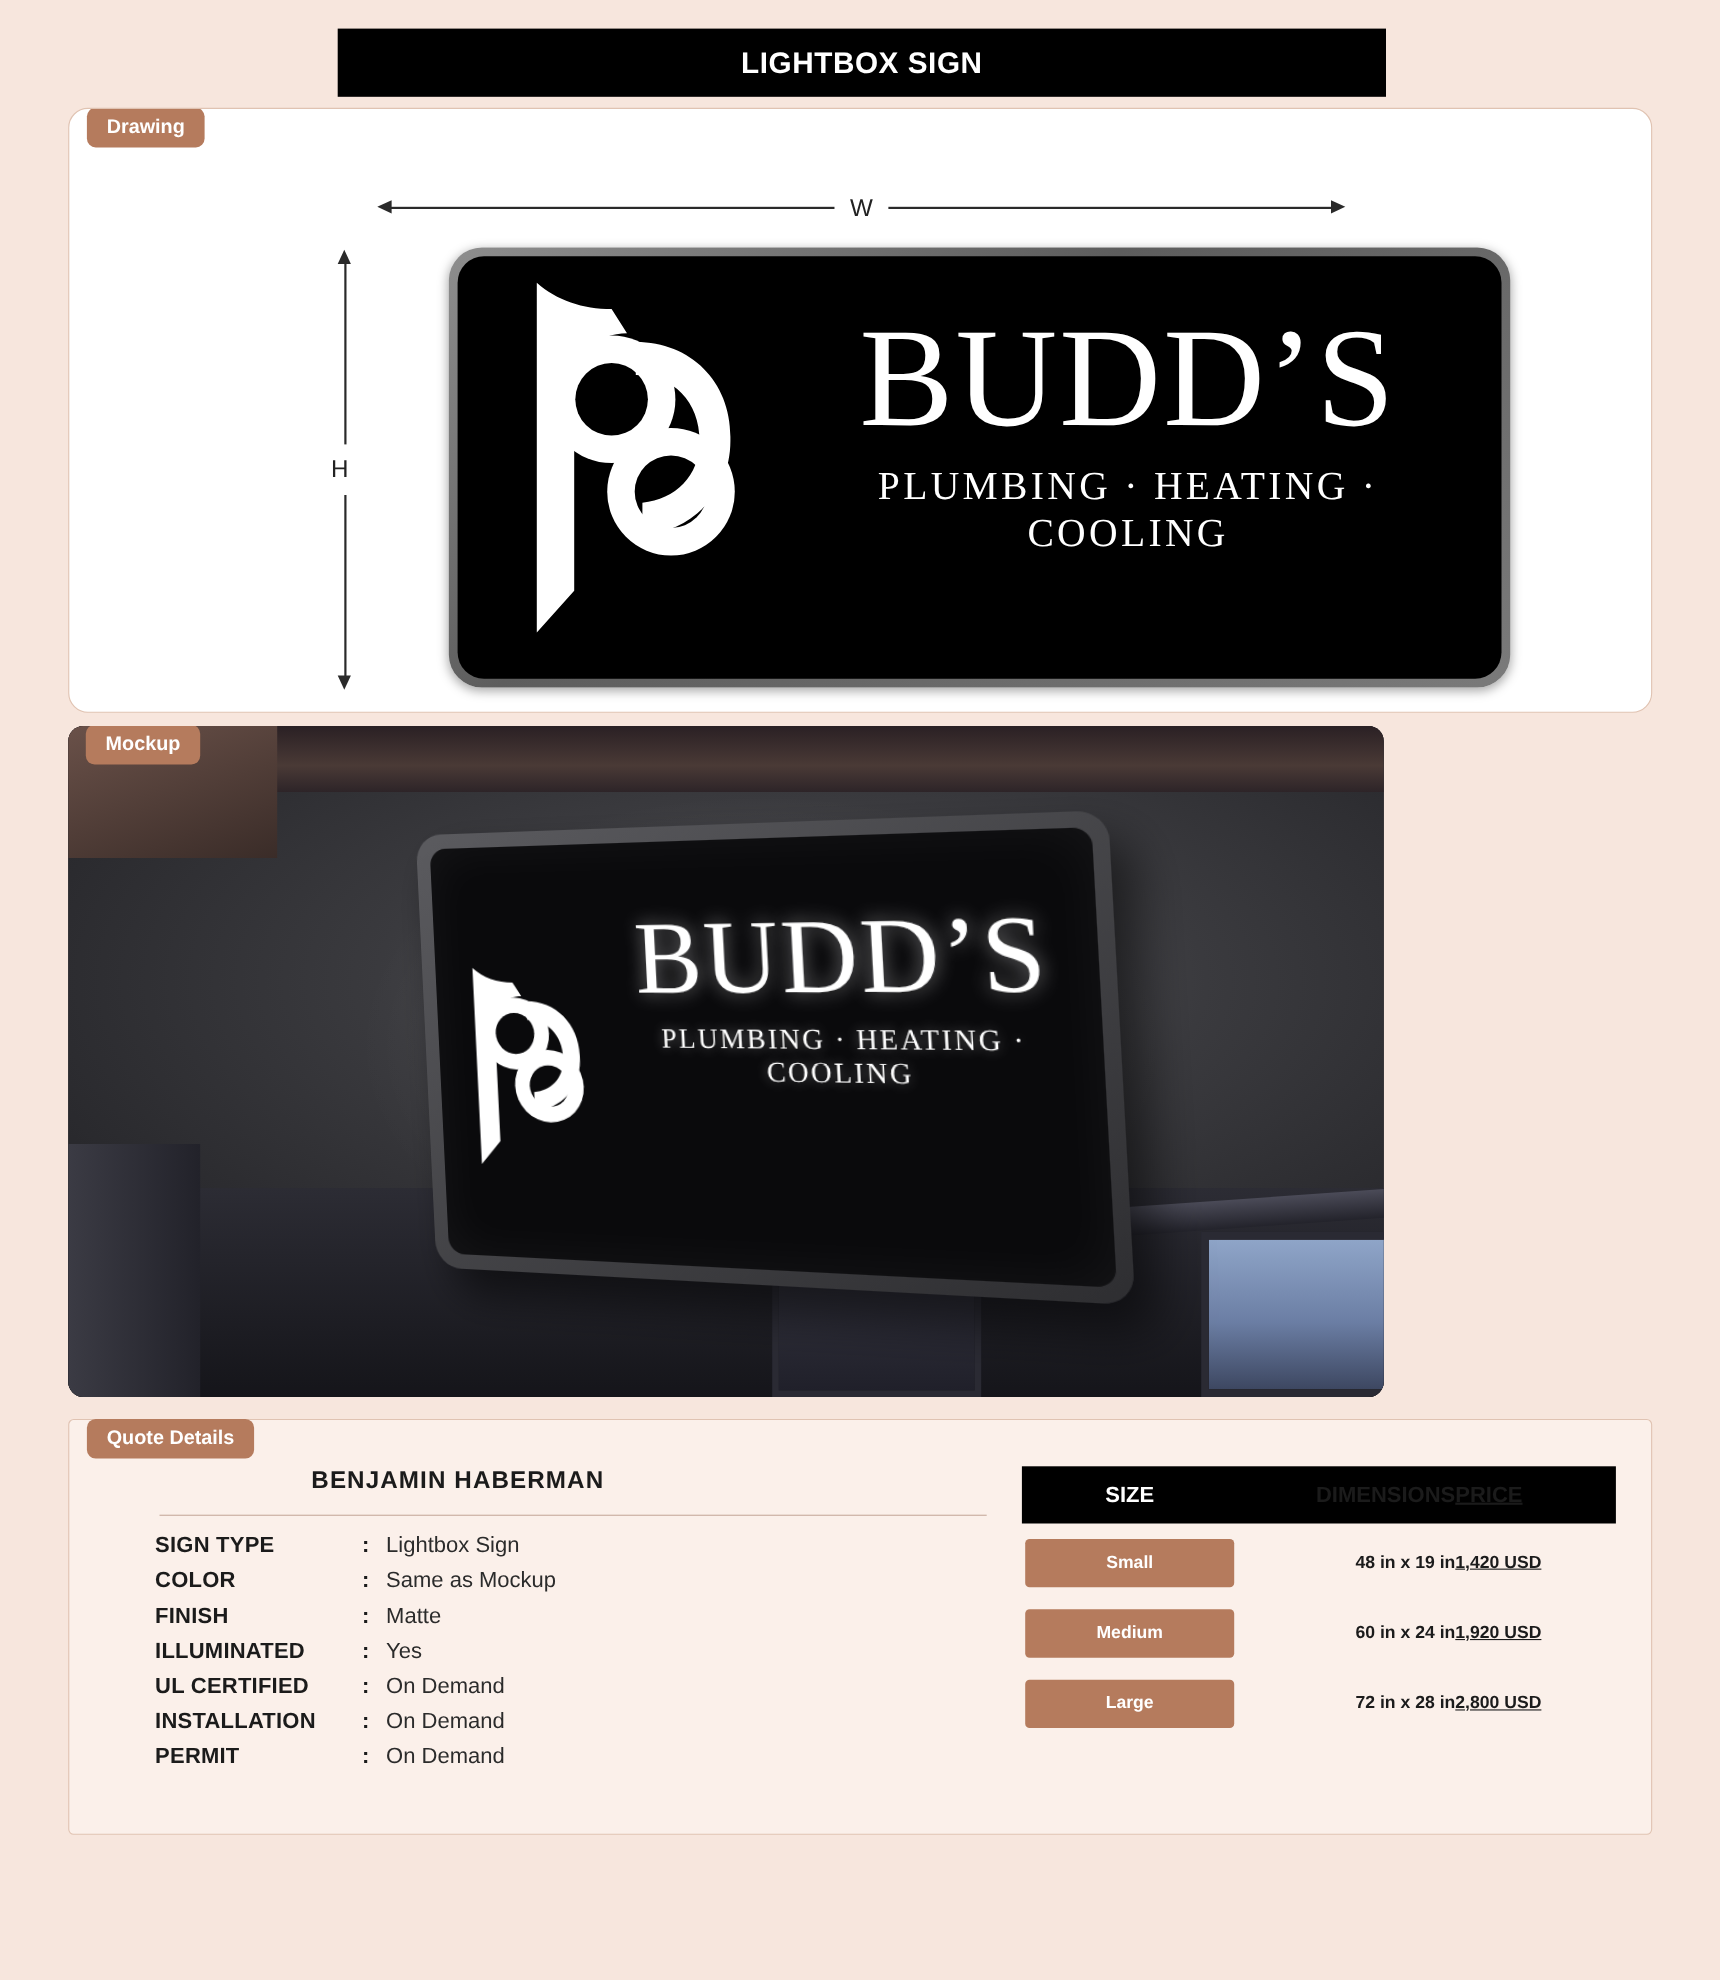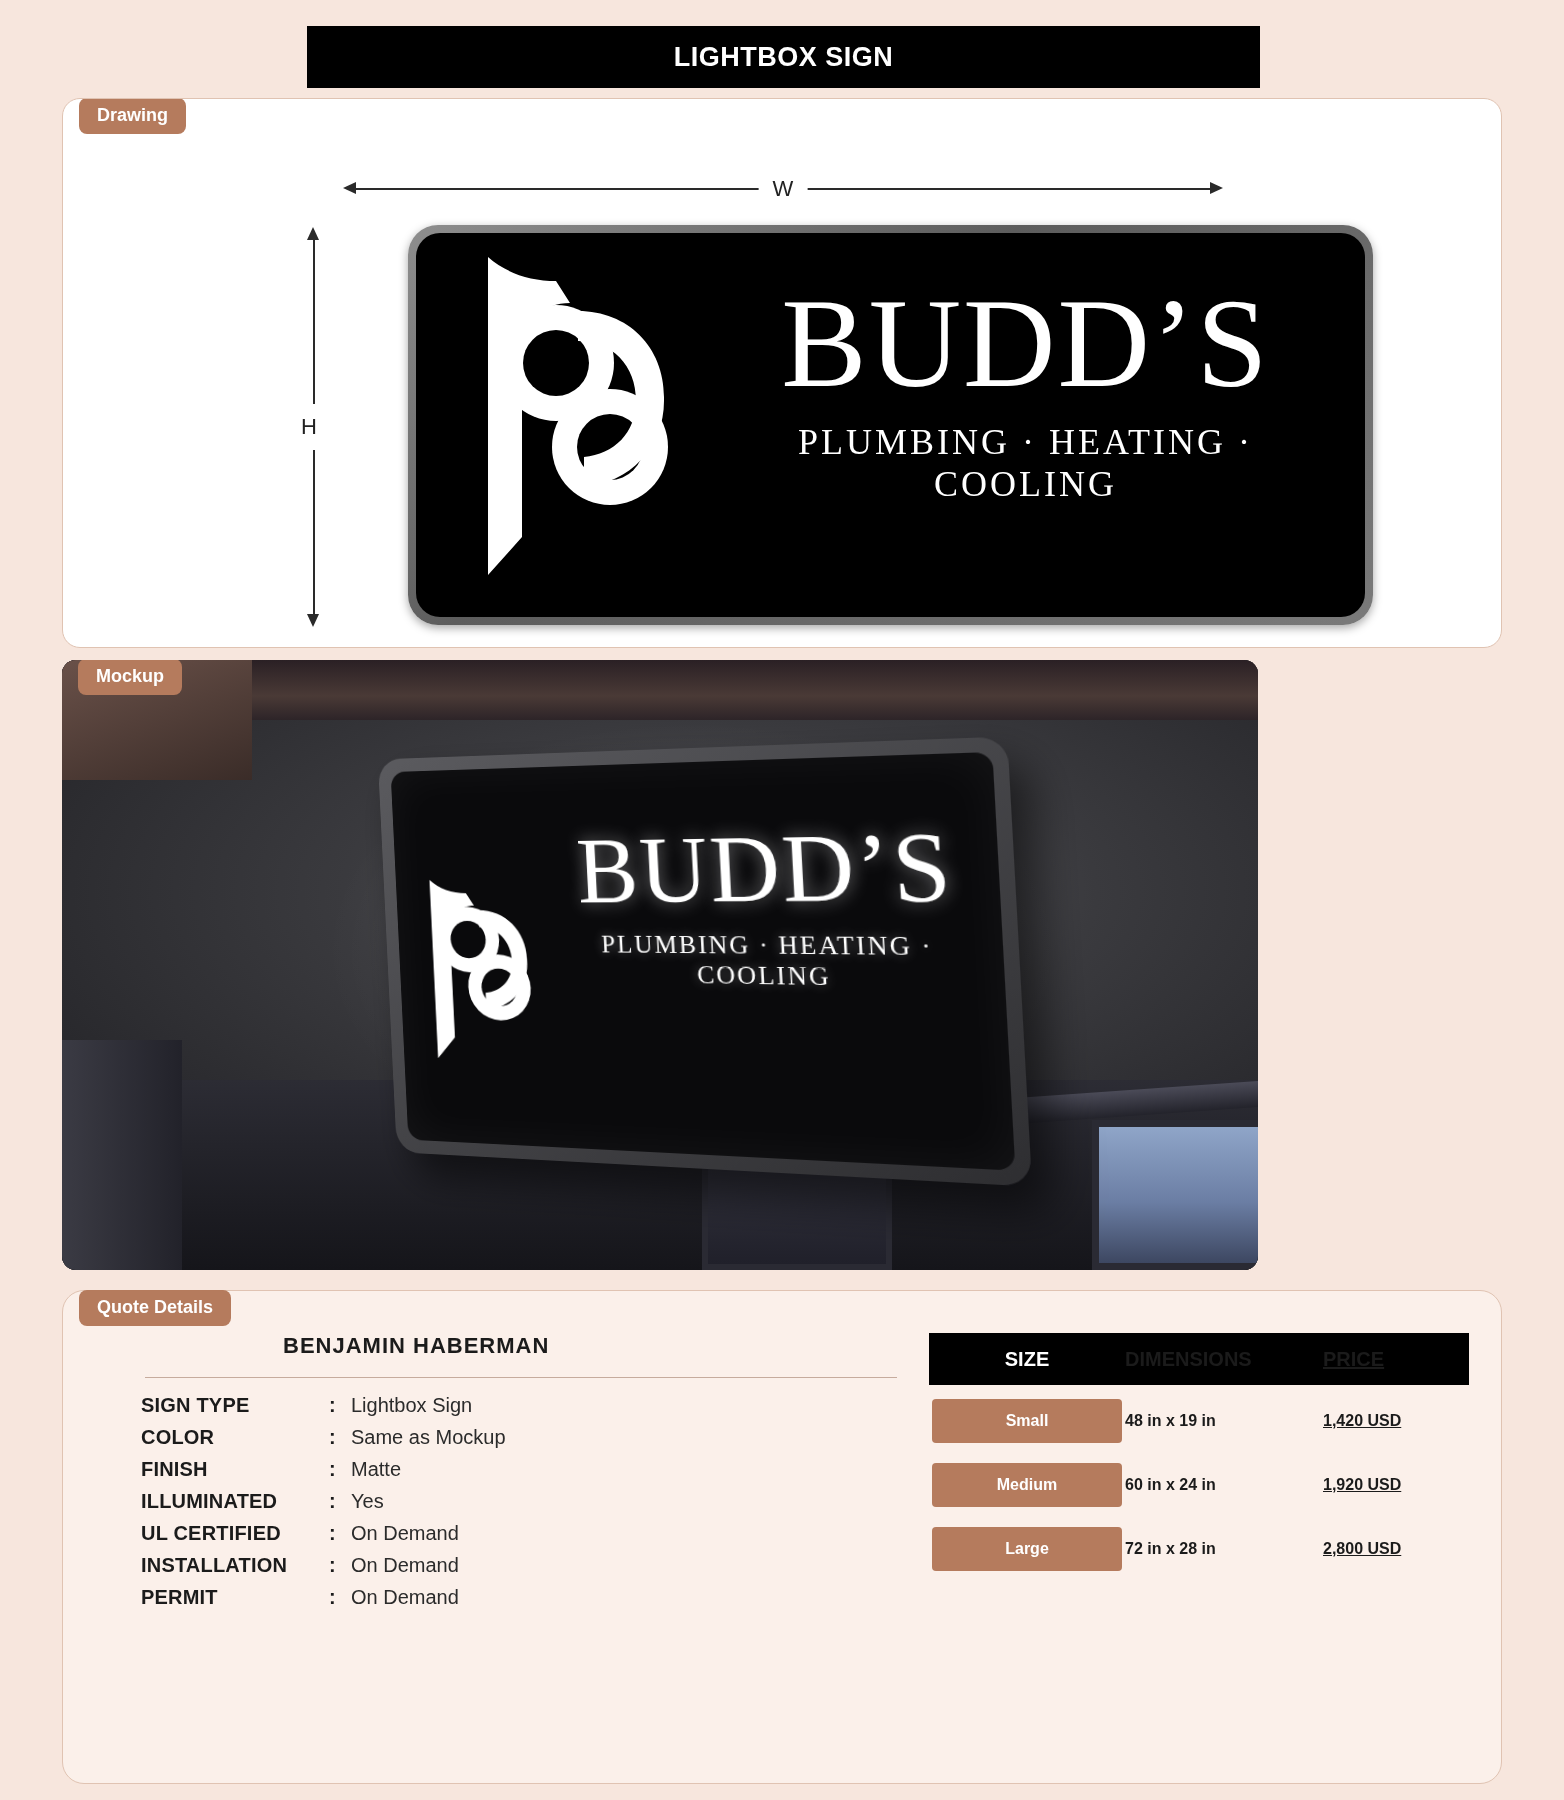"Quote Details" #quote-card { border-radius: 22px -> 5px; height: 494px -> 378px }
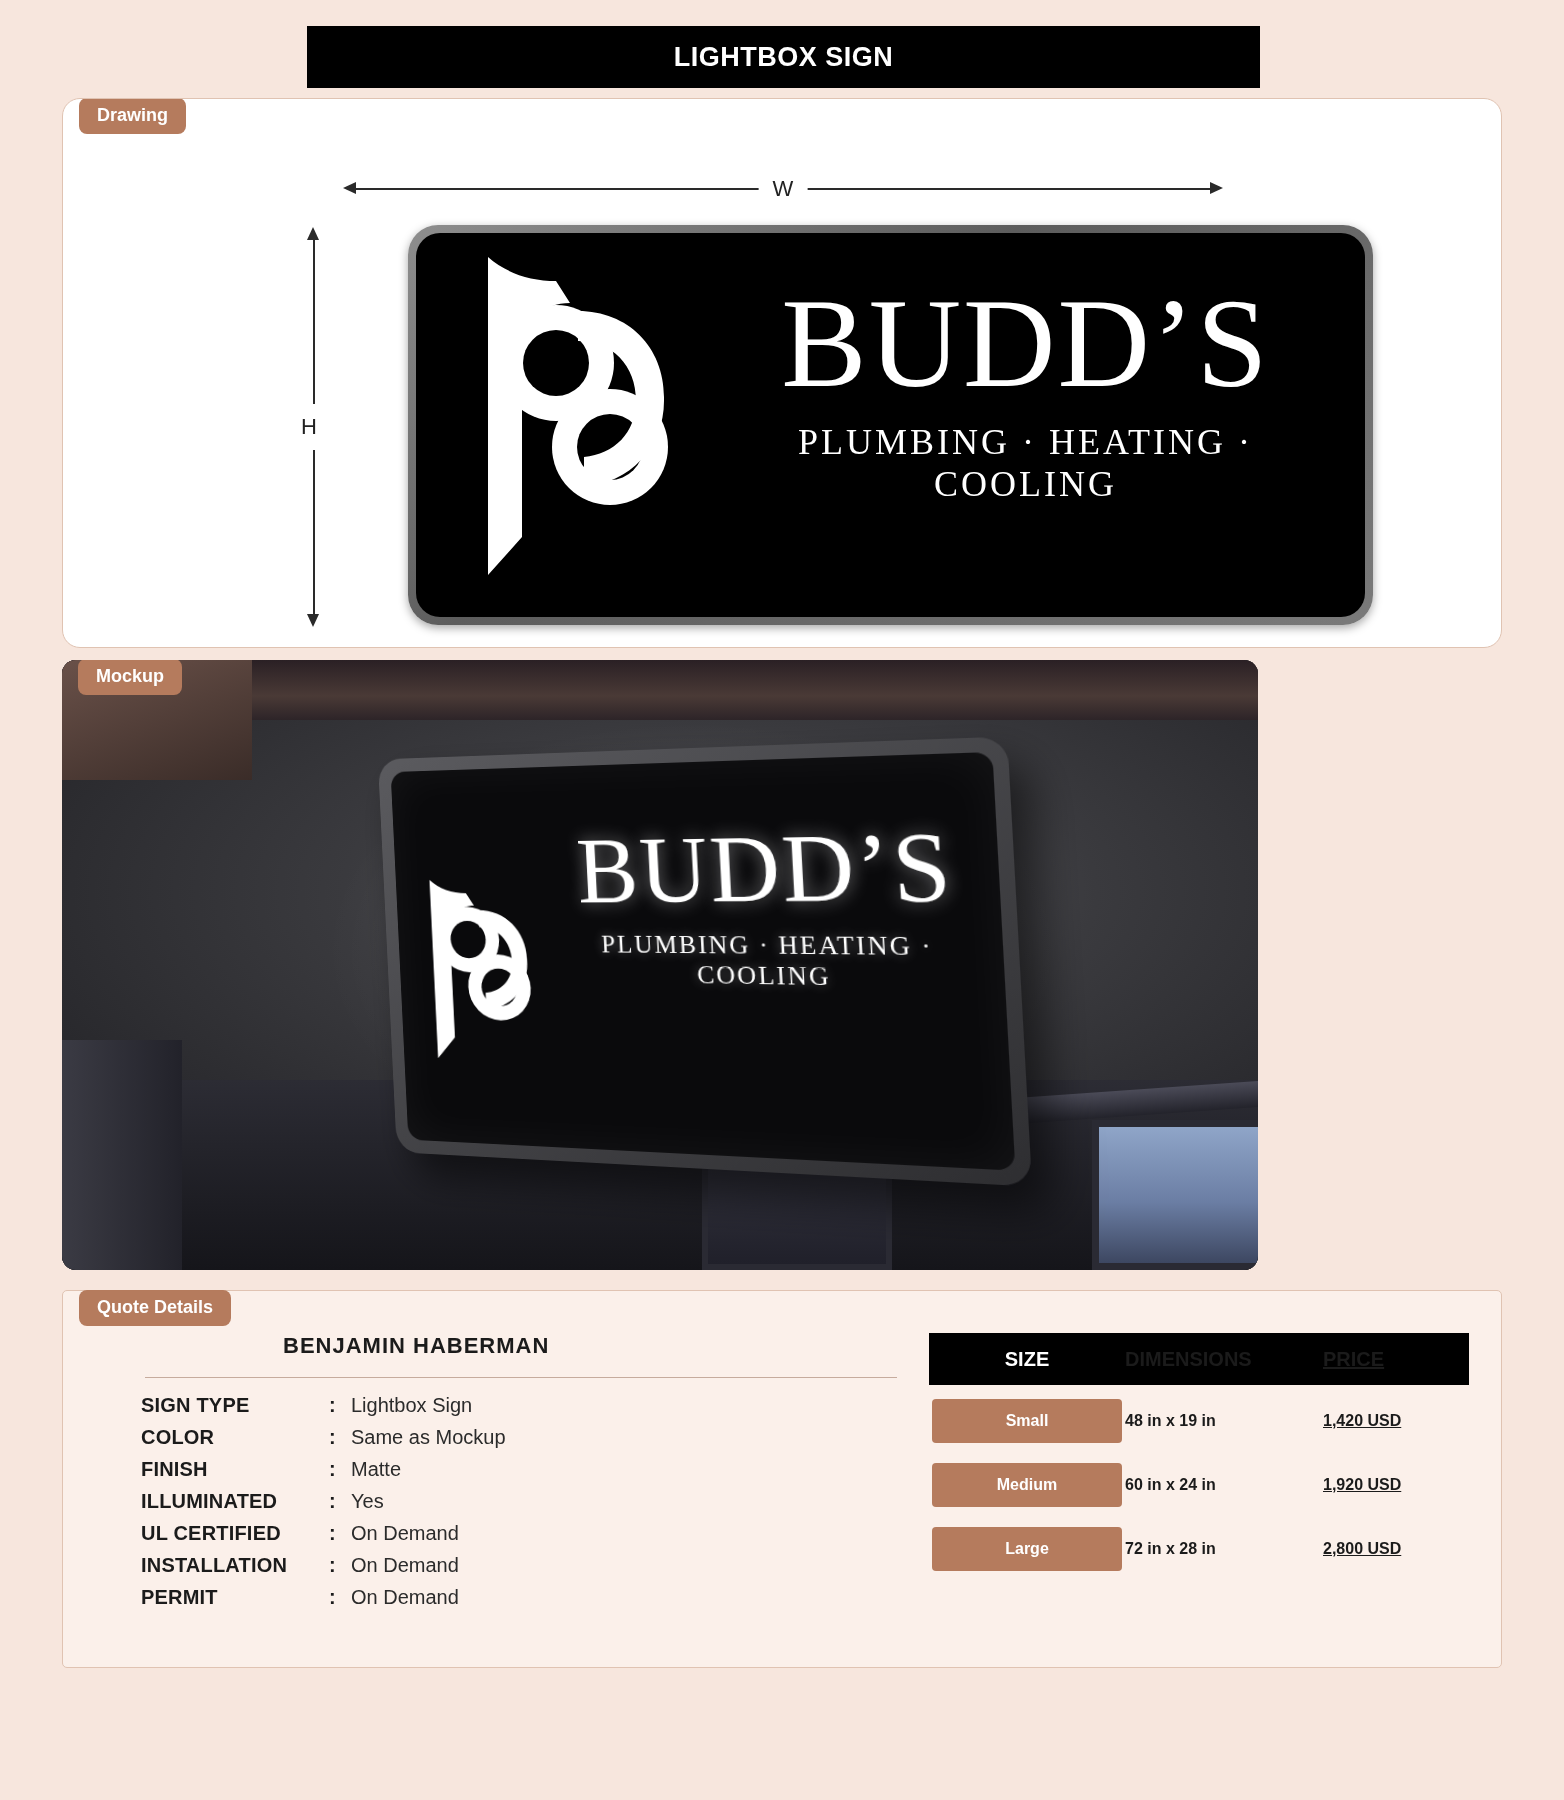"DIMENSIONS" .pt-c2 { text-align: left -> right }
